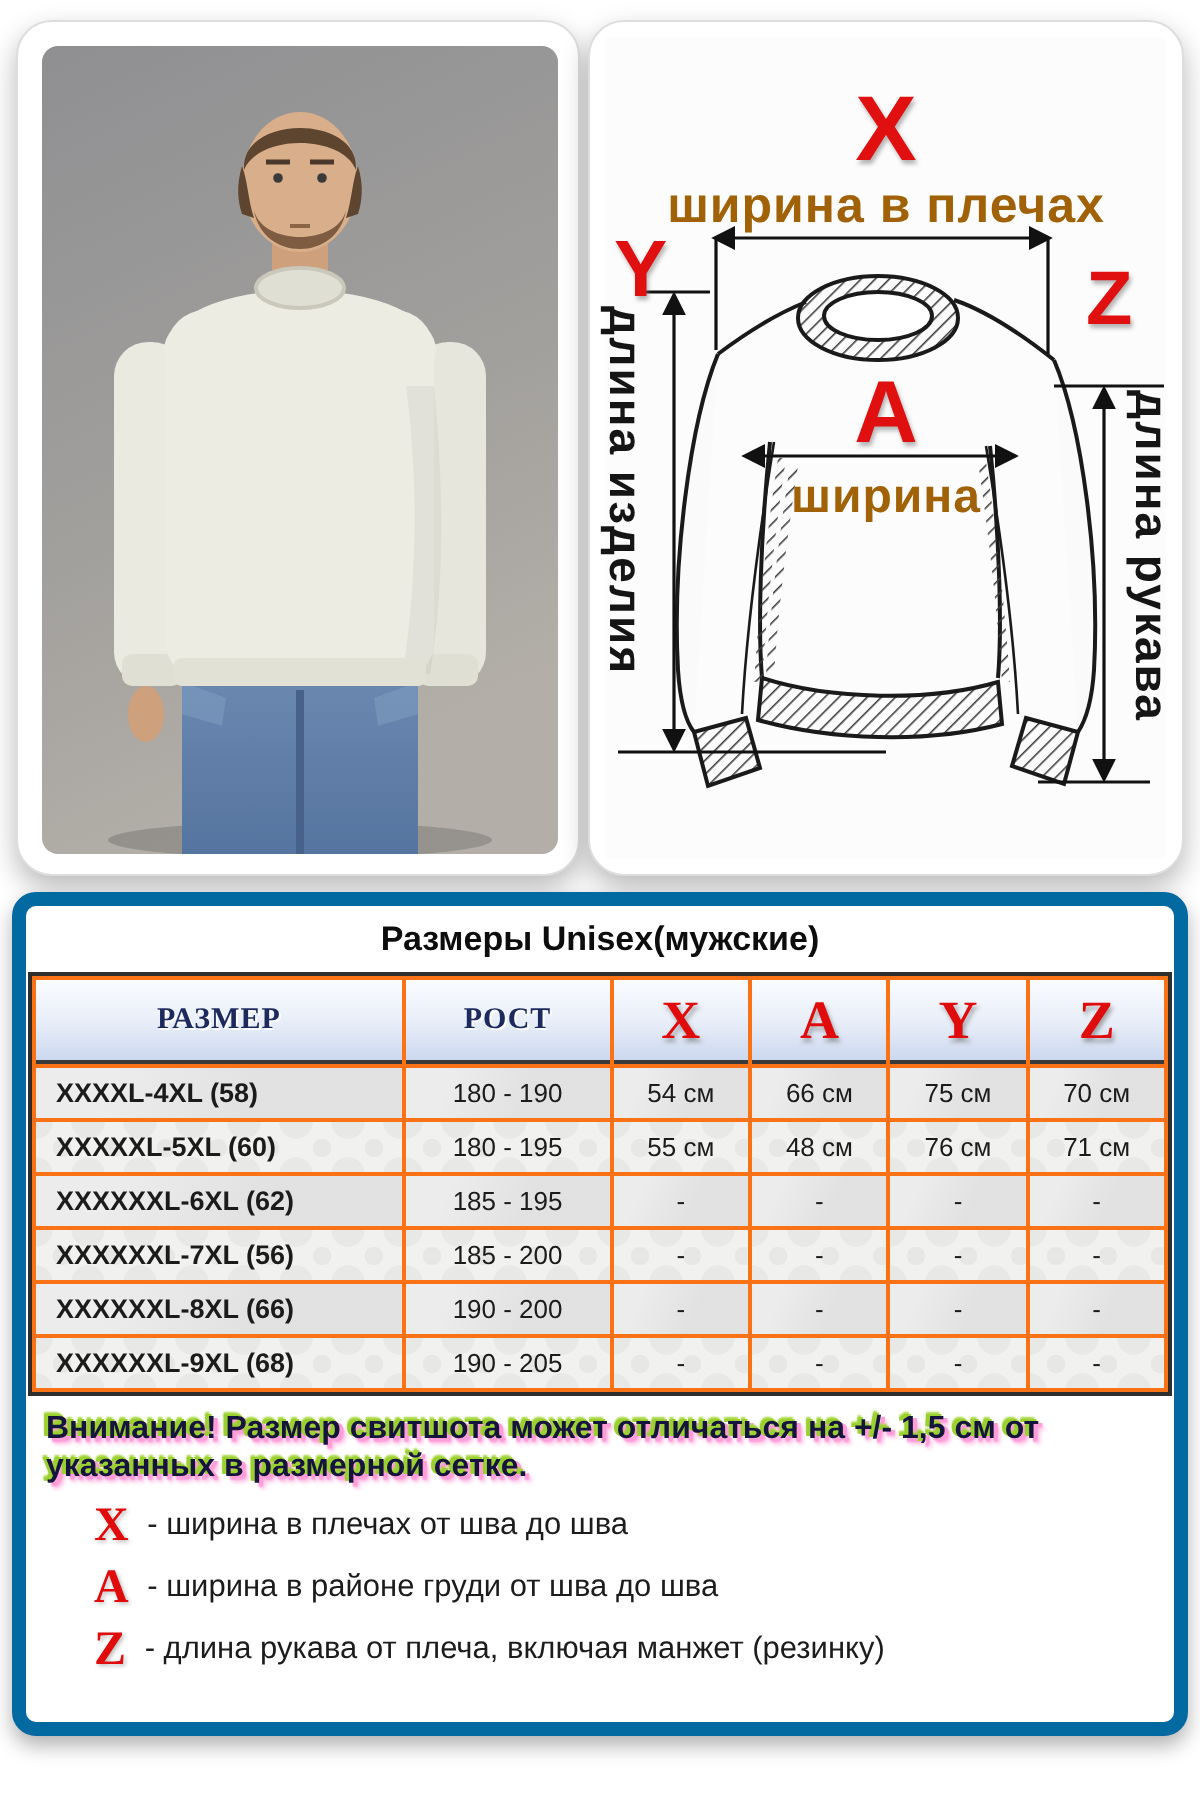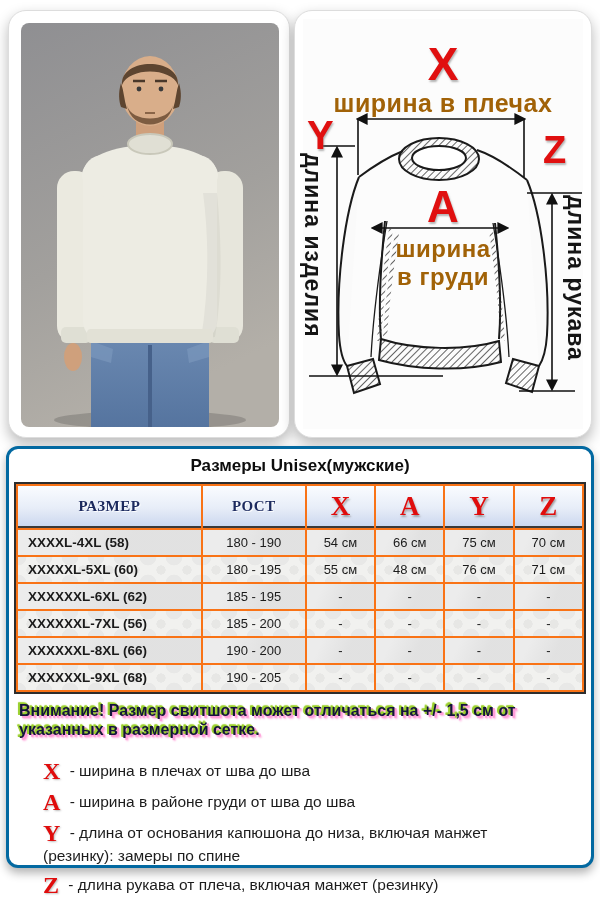"в груди" span { html: <span>в груди</span> -> none }
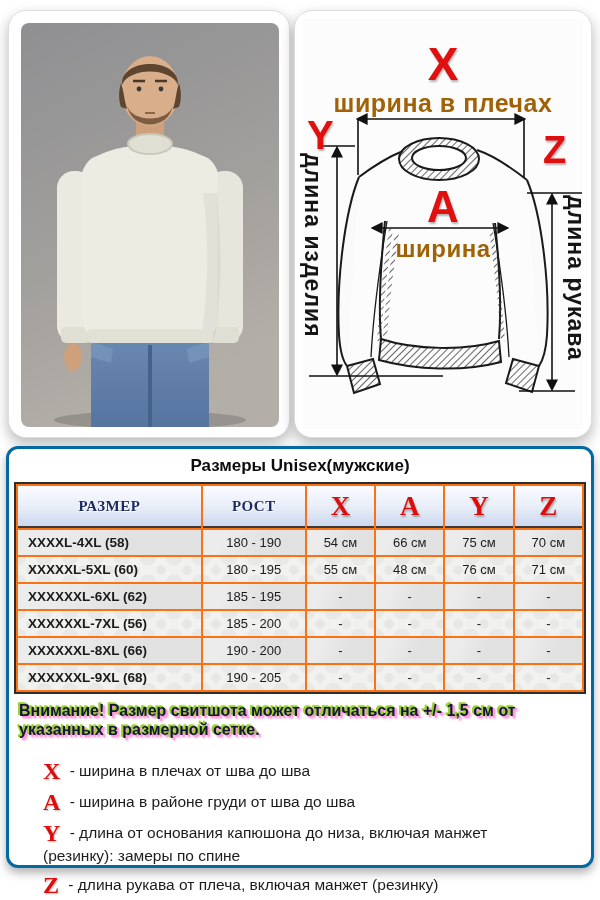"Размеры Unisex(мужские)" #size-card { border: 3px solid #0369a1 -> 7px solid #0369a1 }
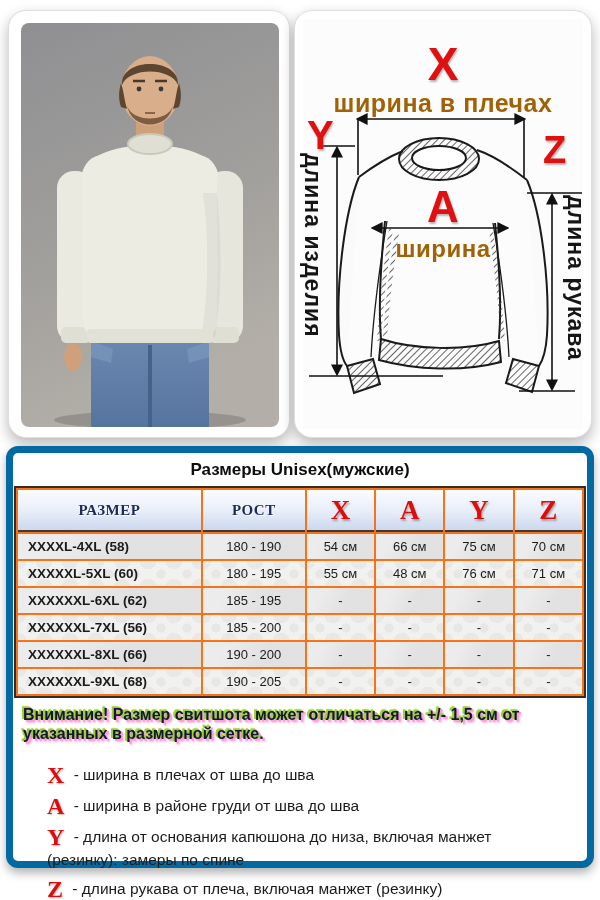"X - ширина в плечах" .legend { margin: 20px 20px 0 34px -> 8px 20px 0 34px }
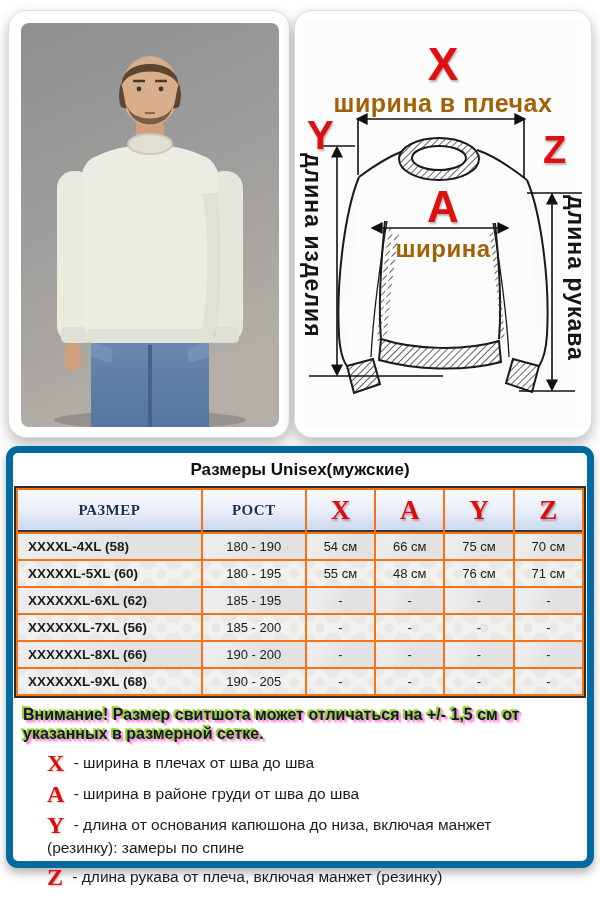"Y - длина от основания" div.legend-item { html: <div> <span>Y</span> <span>- длина от основания капюшона до низа, включая манжет</span> <span>(резинку): замеры по спине</span> </div> -> none }
